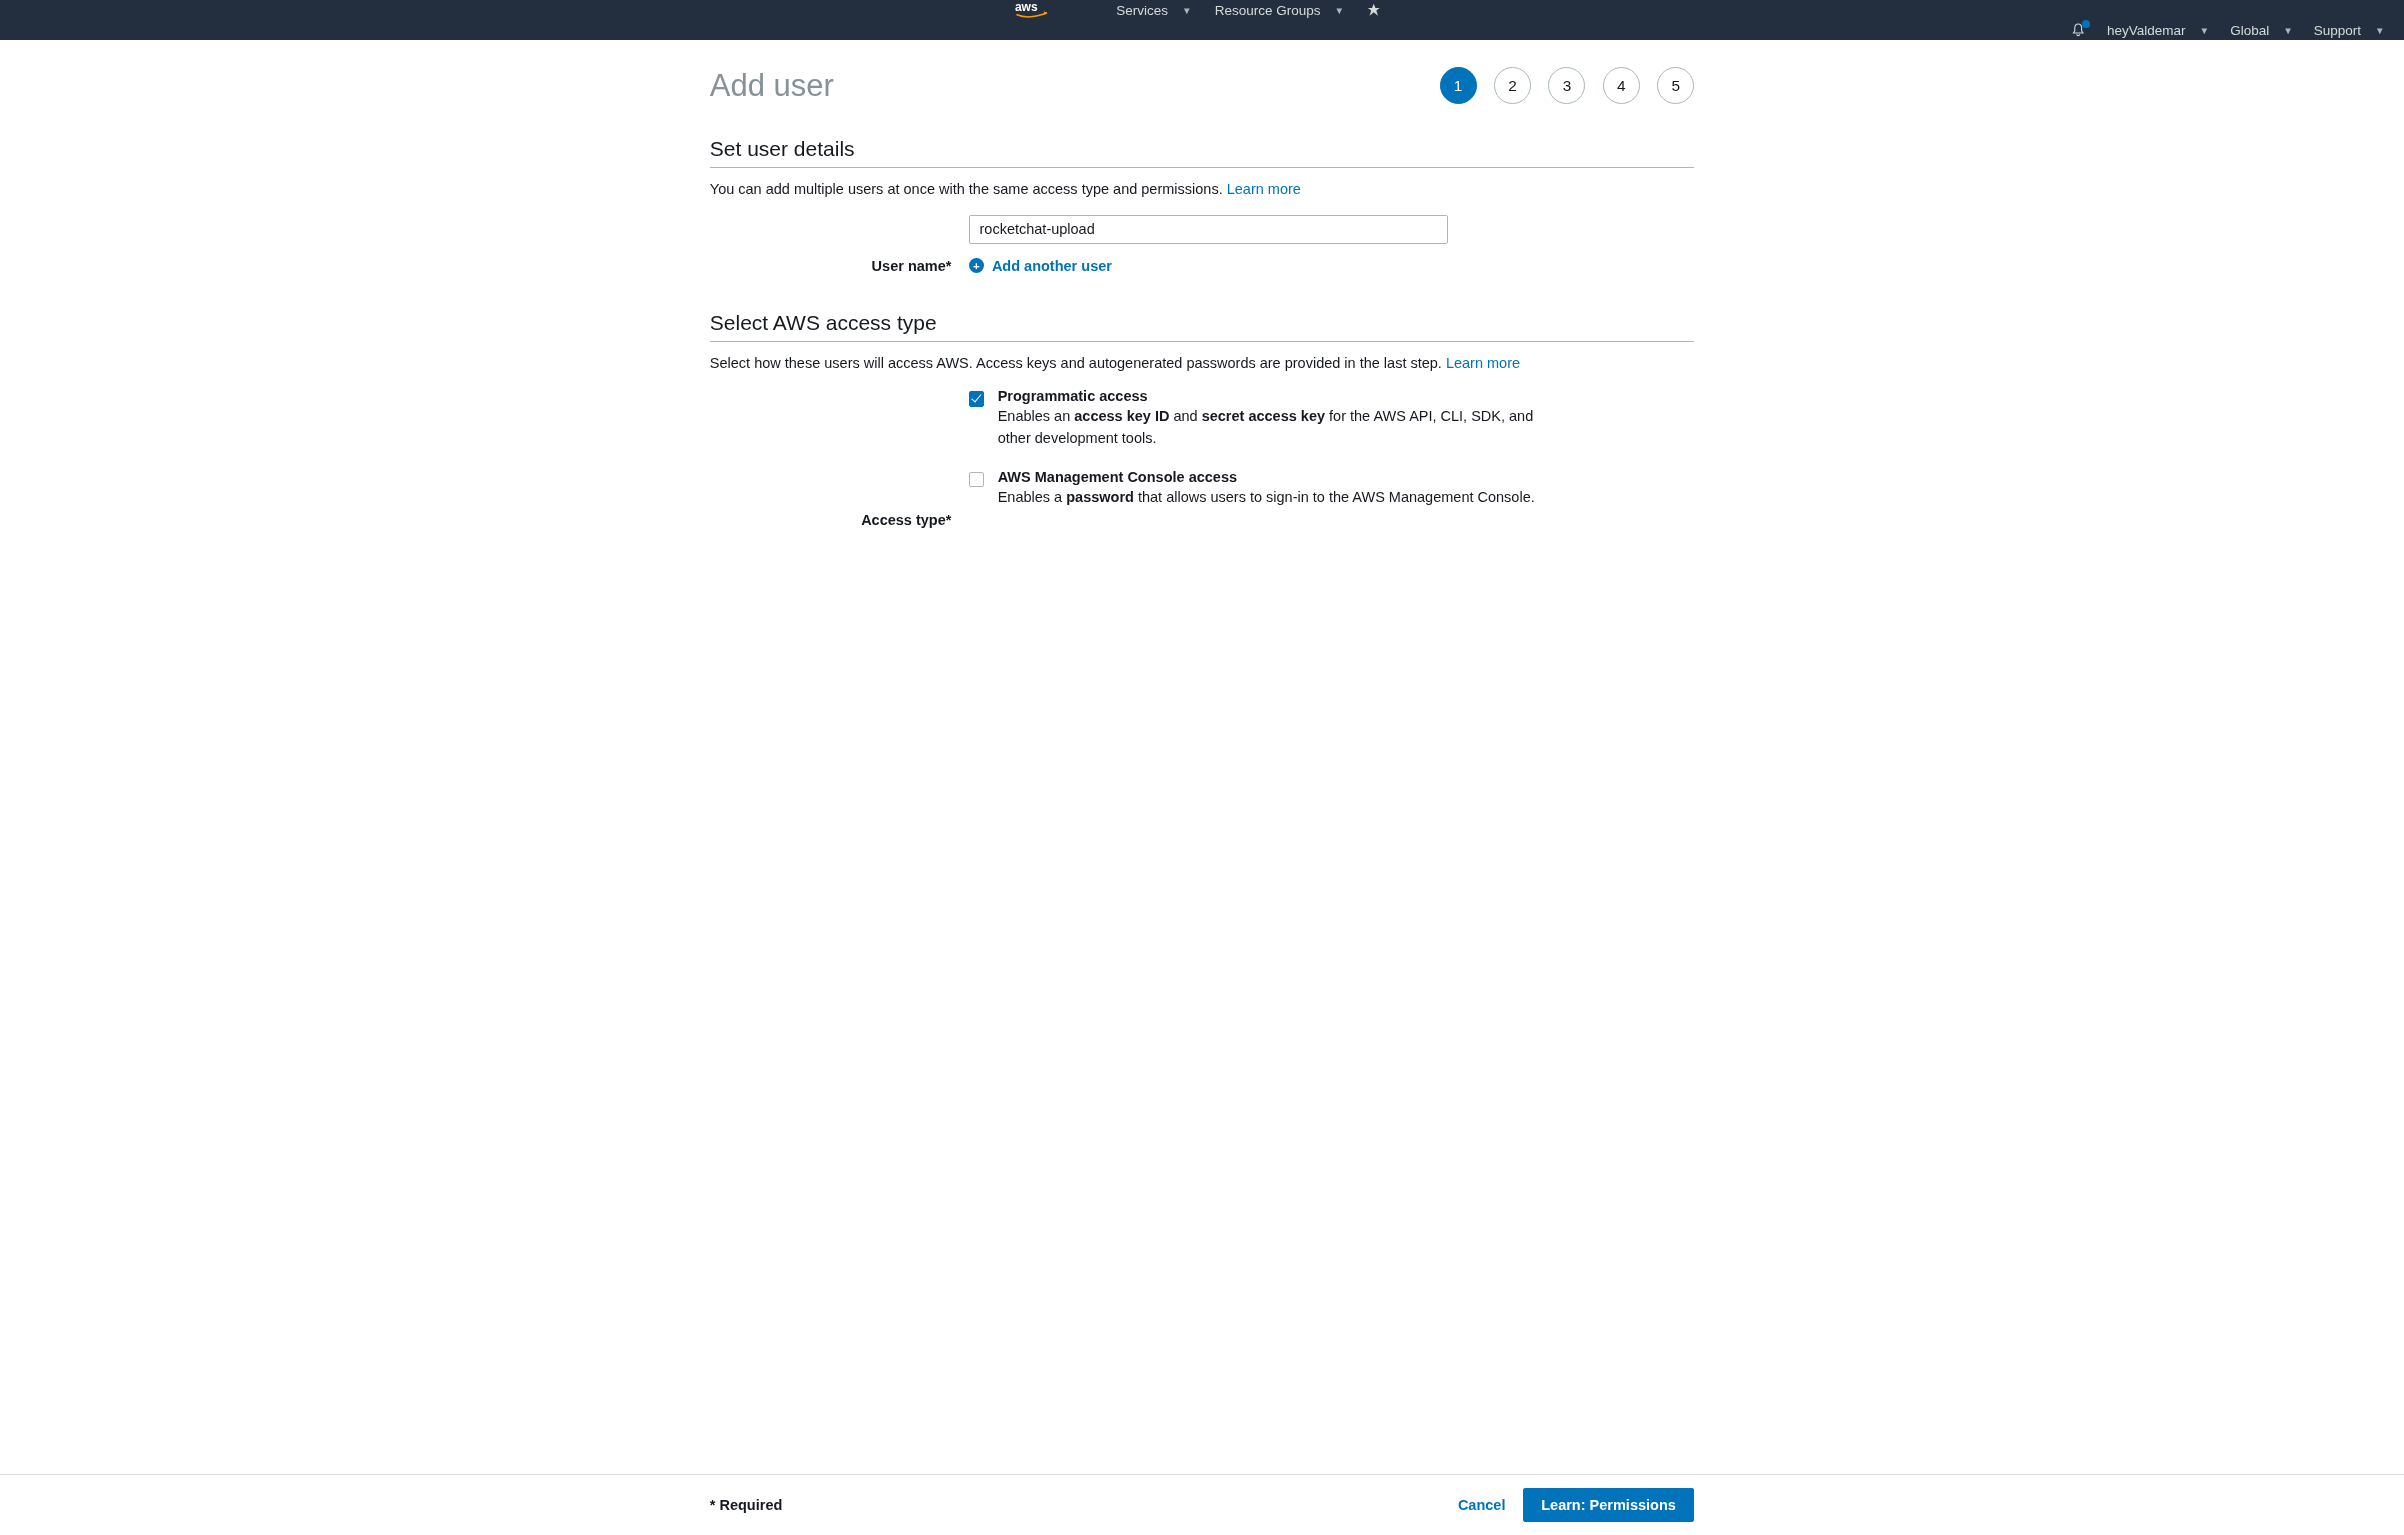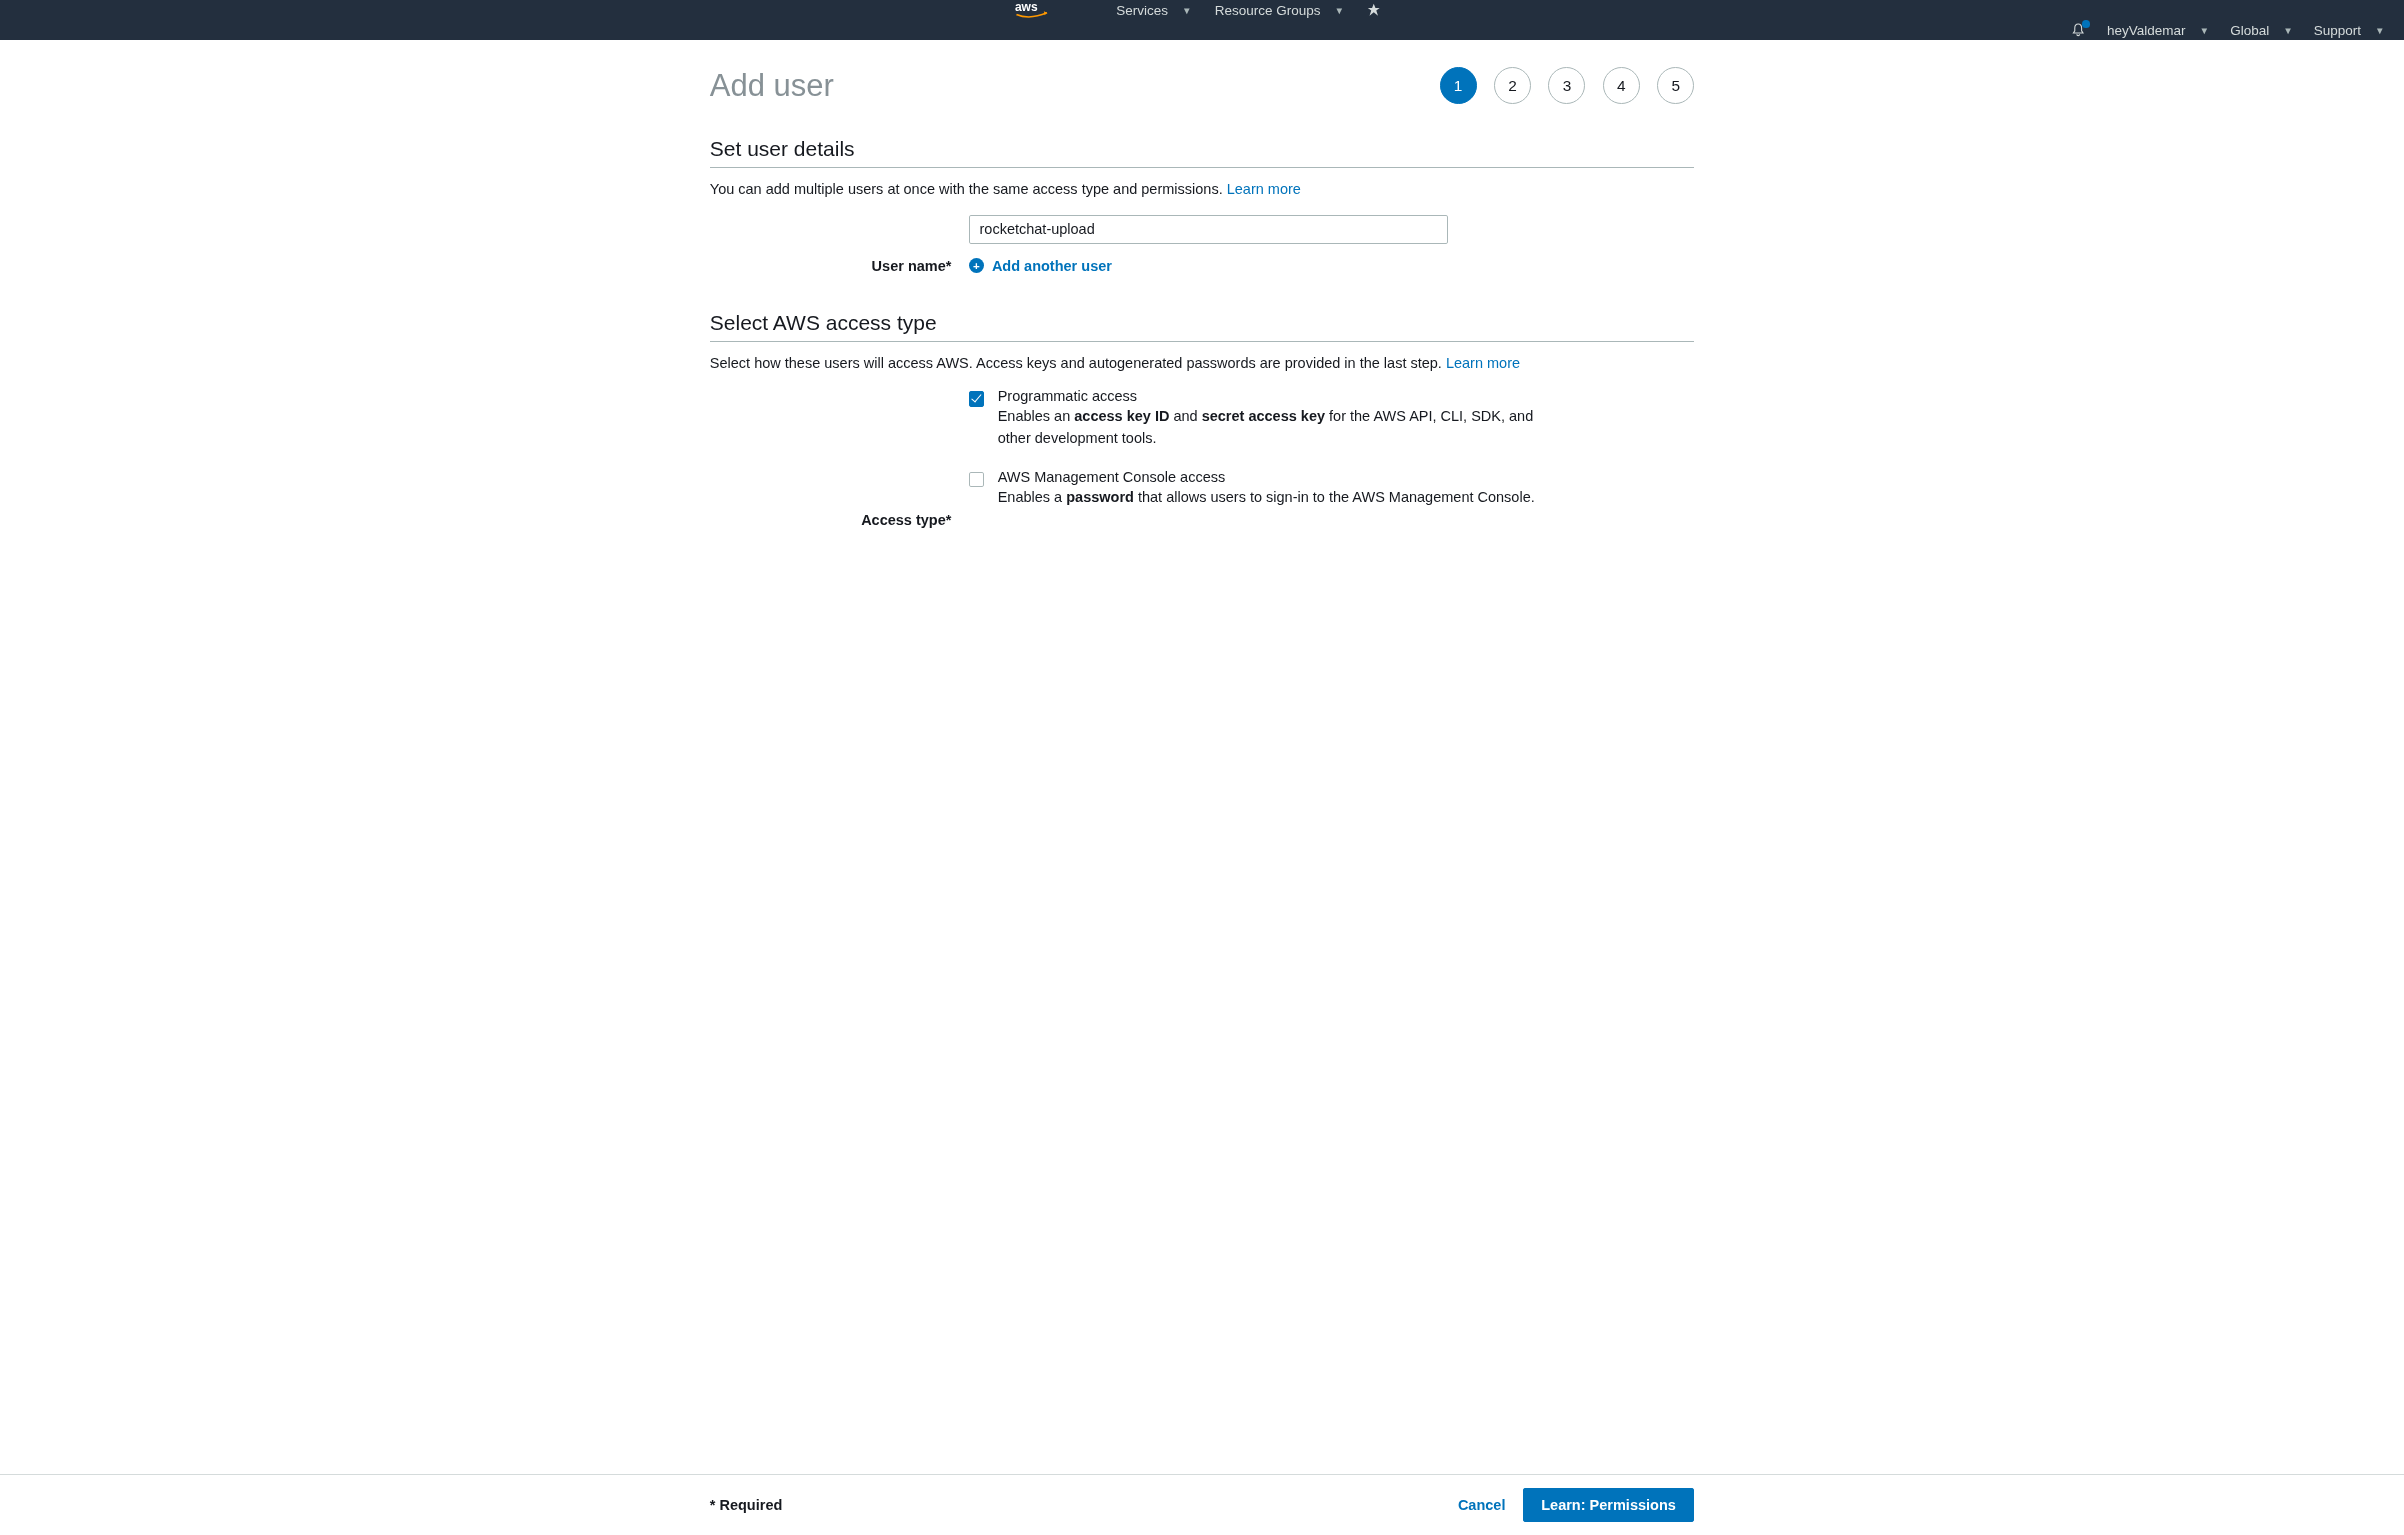"Programmatic access" .opt-title { font-weight: 400 -> 700 }
